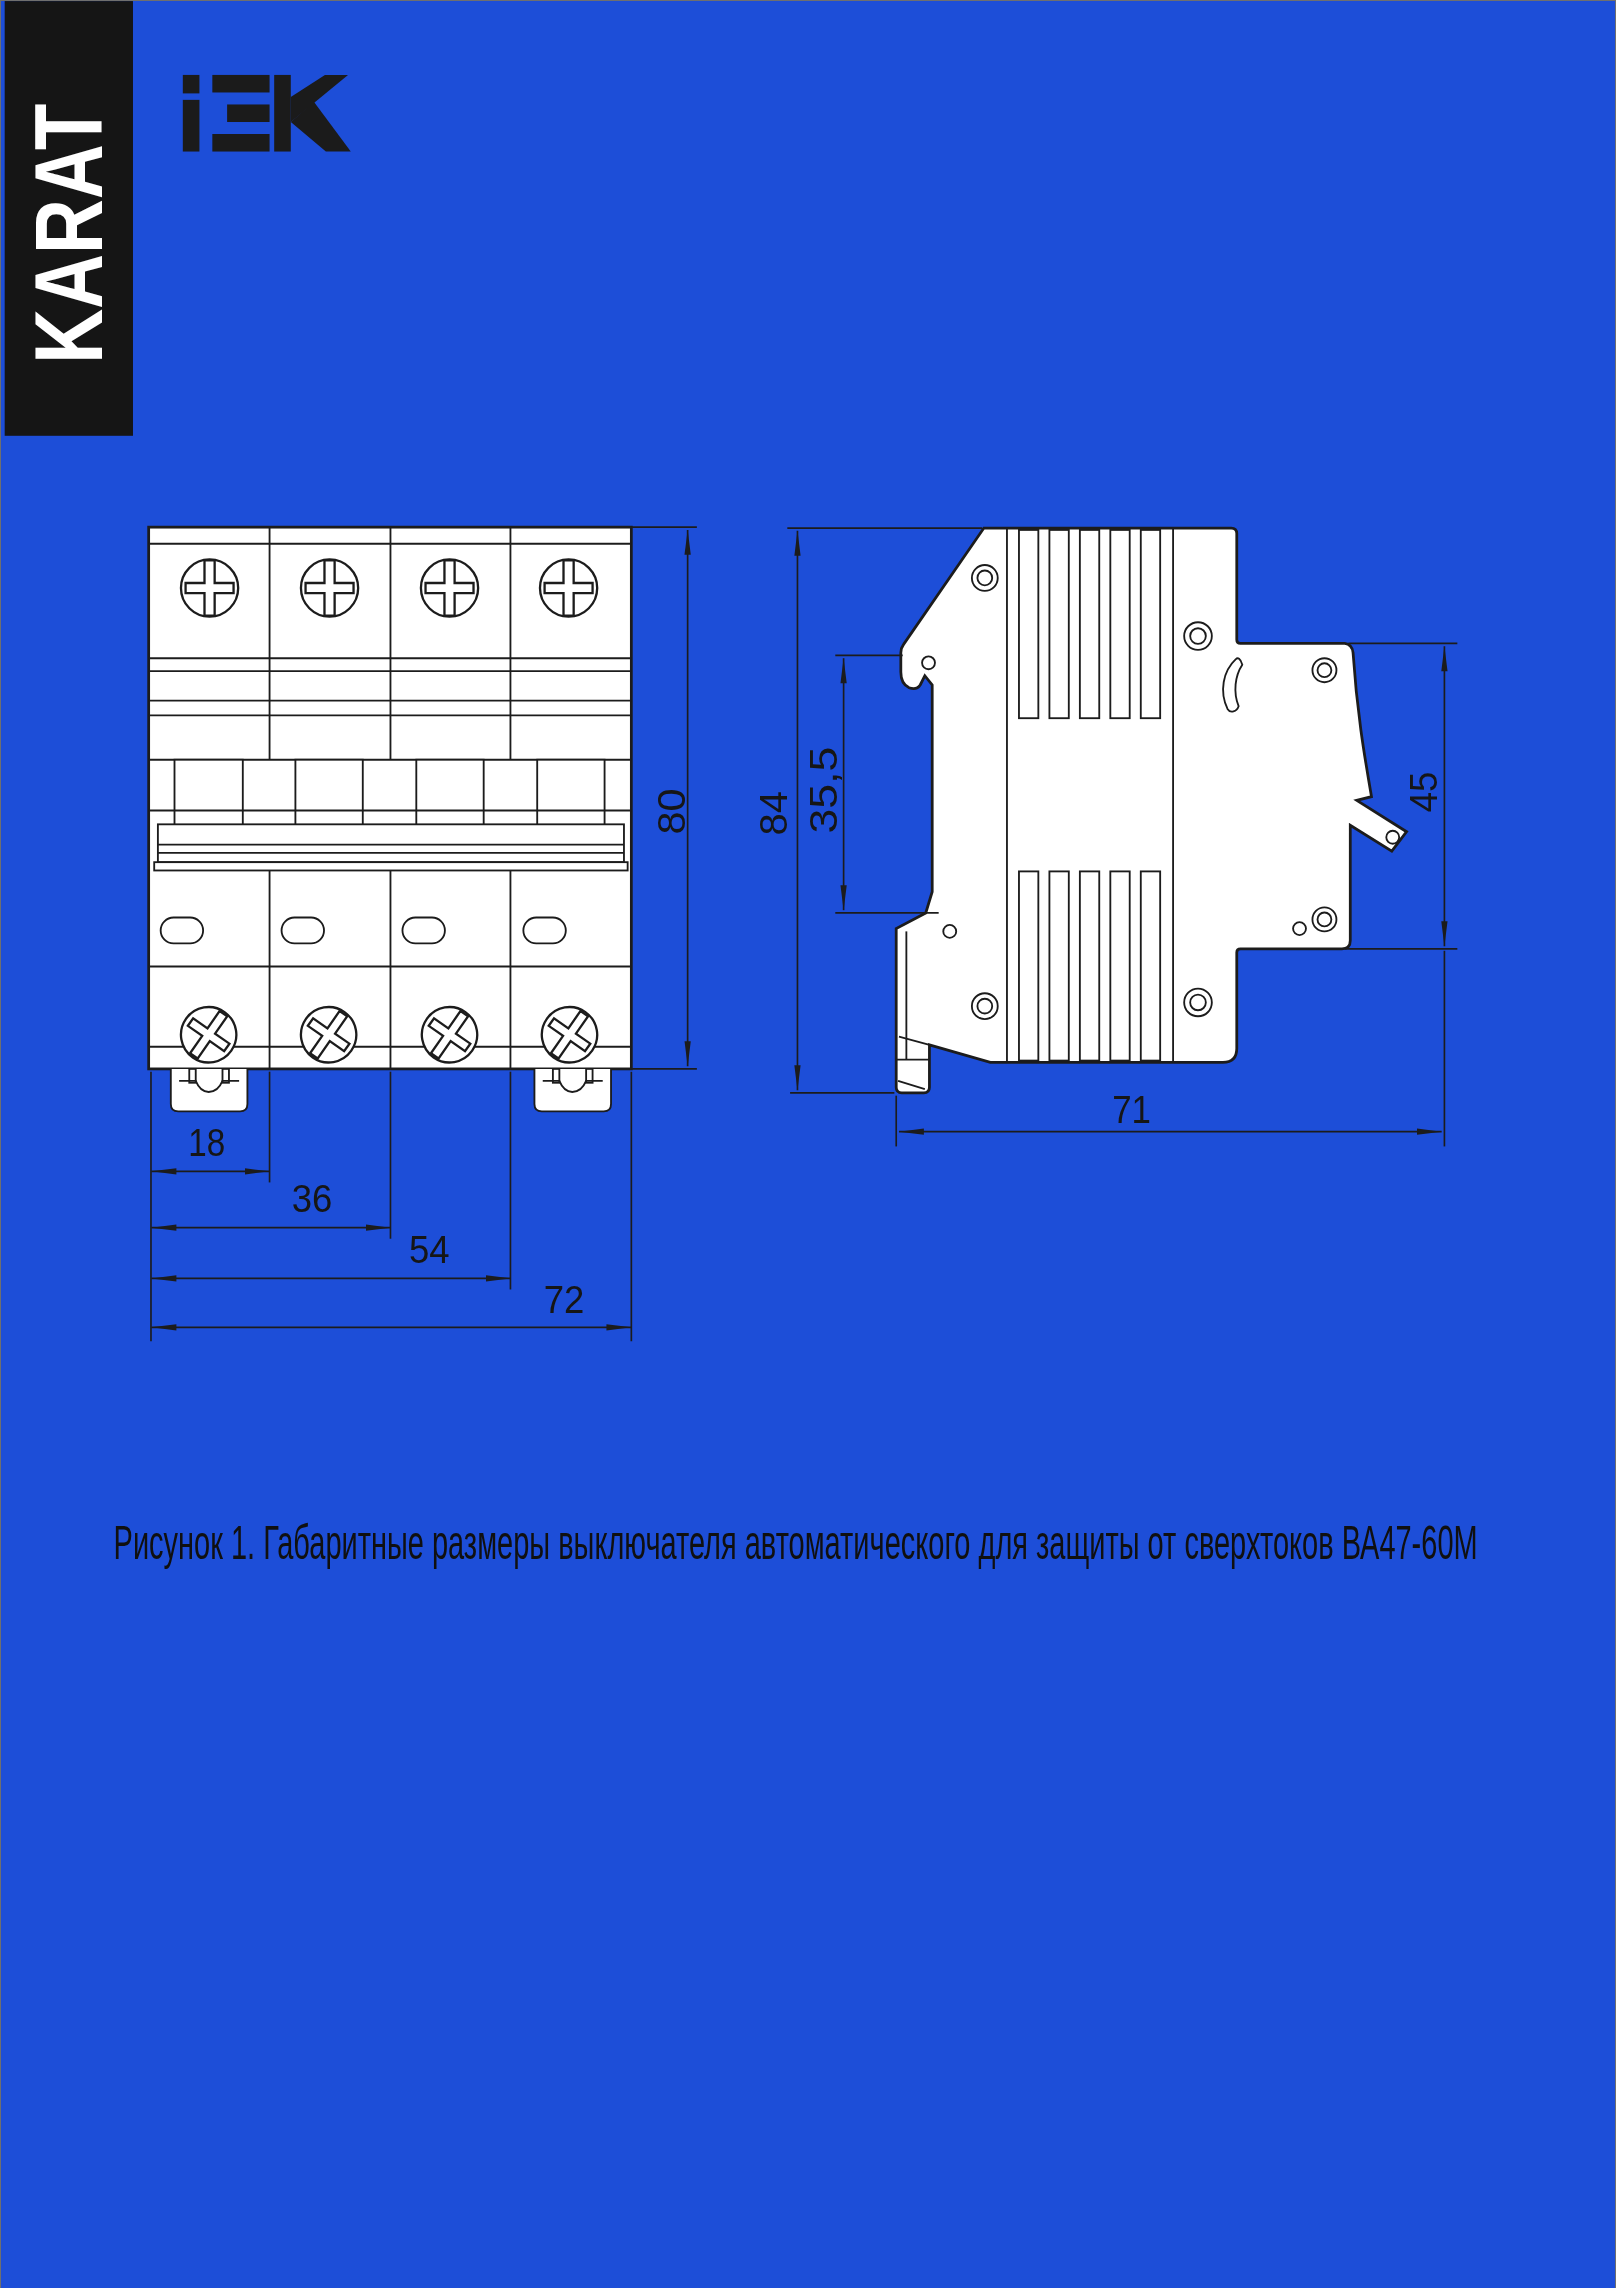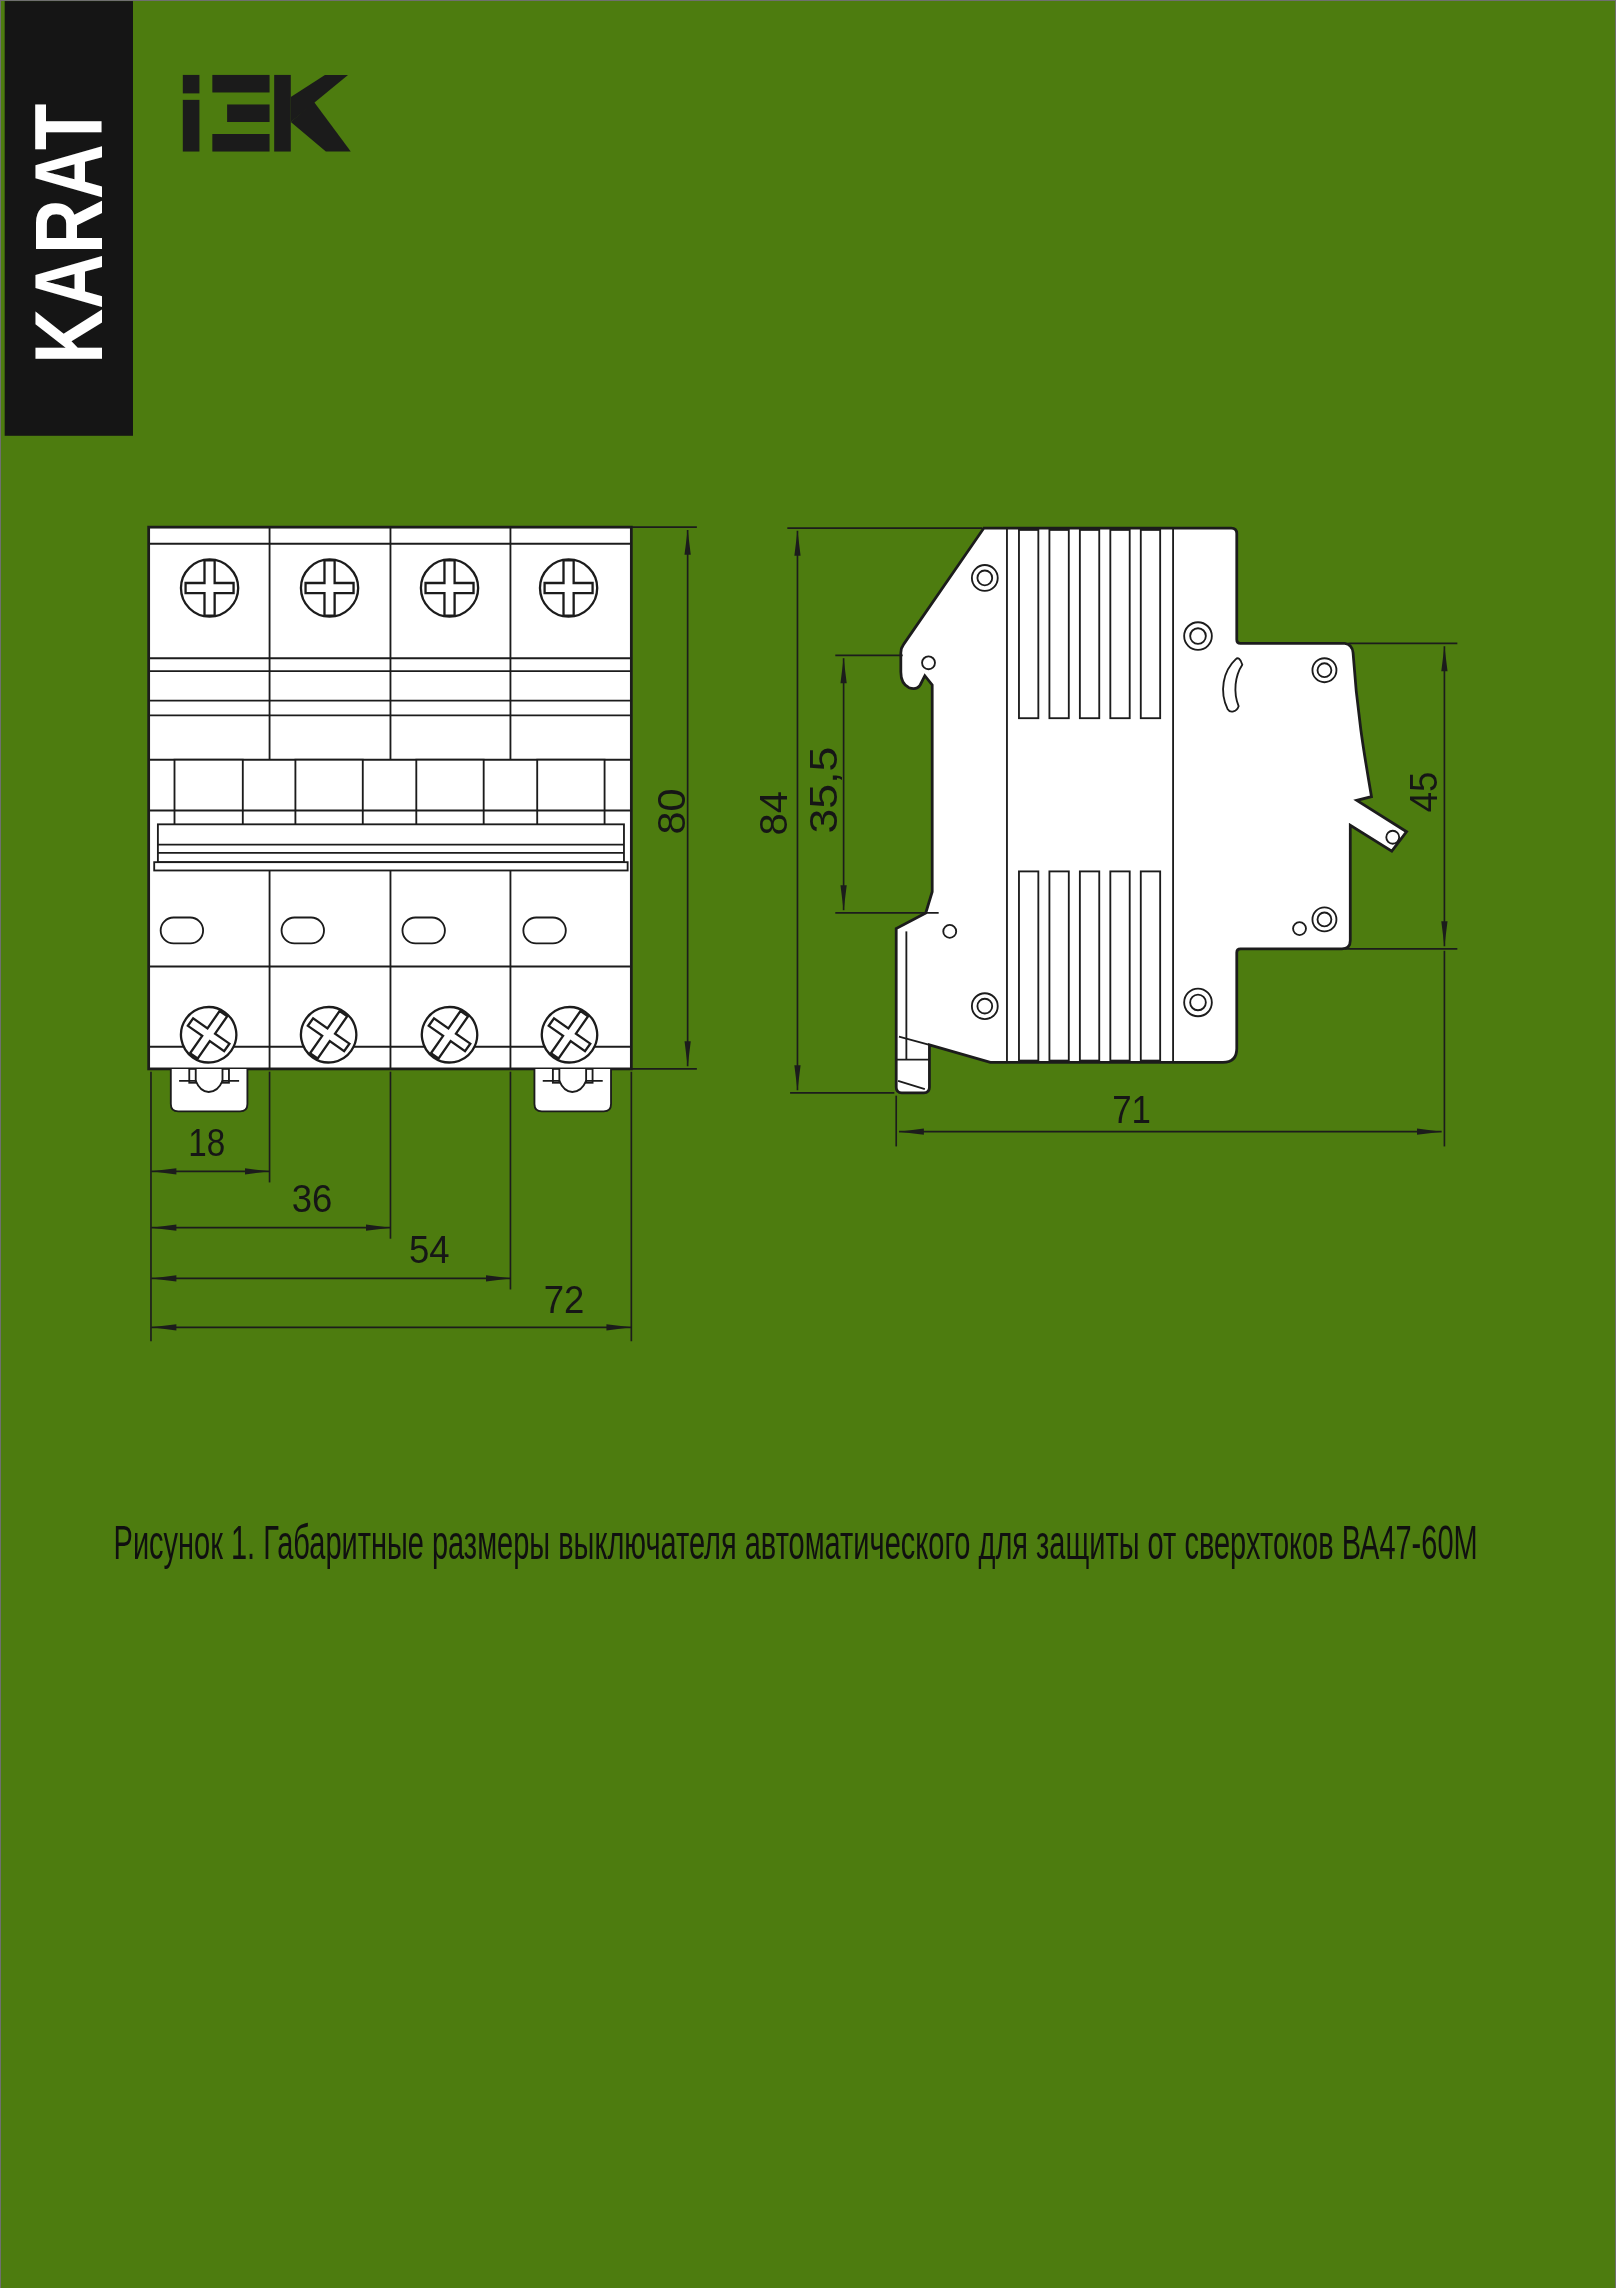"18" .page { background: #4d7c0f -> #1d4ed8 }
